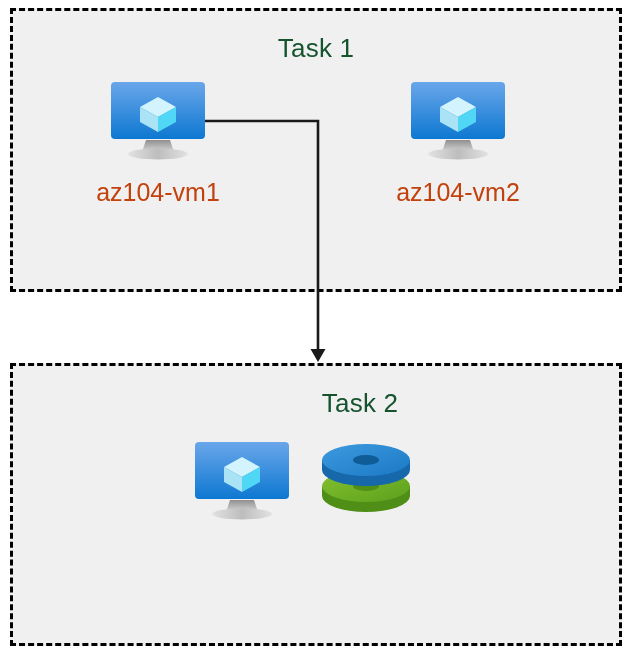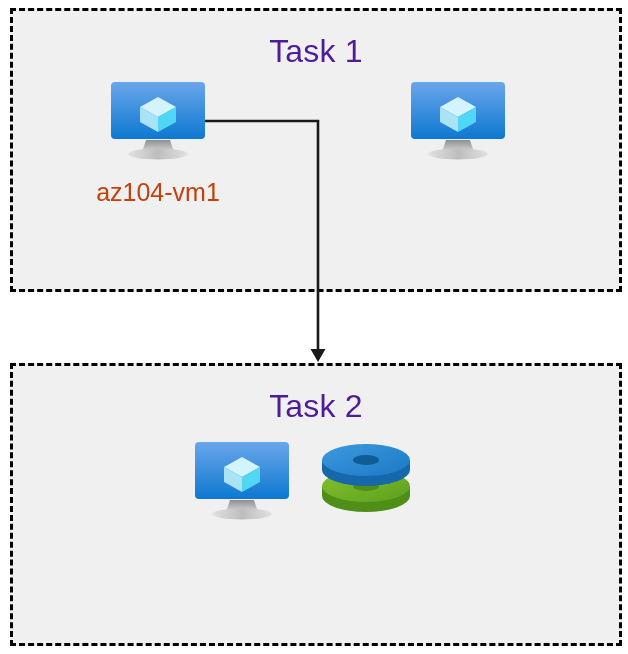"Task 1" .task-title { color: #4c1d95 -> #14532d; font-size: 32px -> 26px }
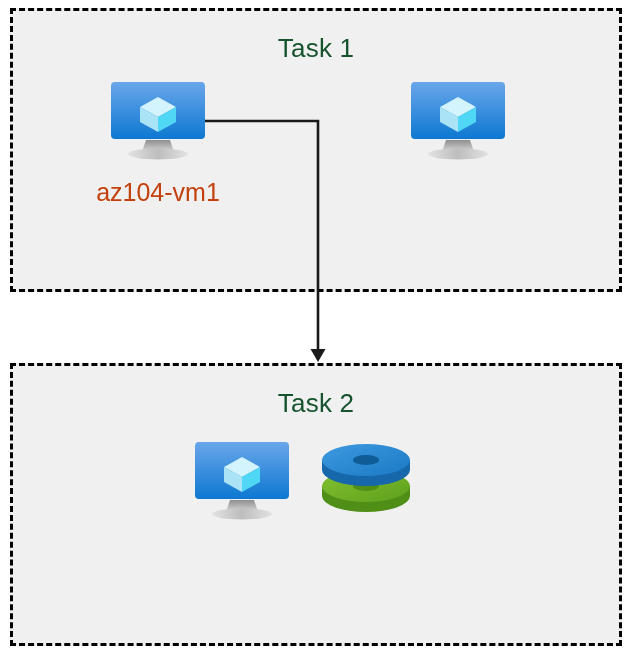"az104-vm2" span { html: none -> <span>az104-vm2</span> }
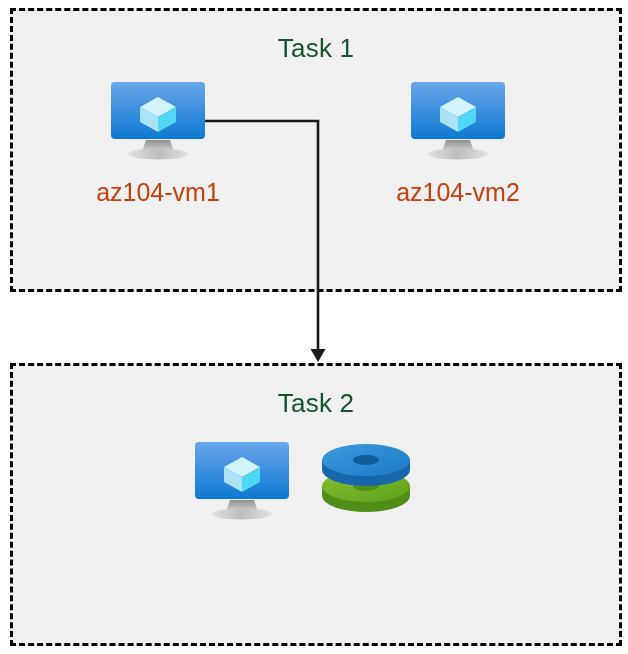"Task 2" #task2-box { padding-left: none -> 44px }
